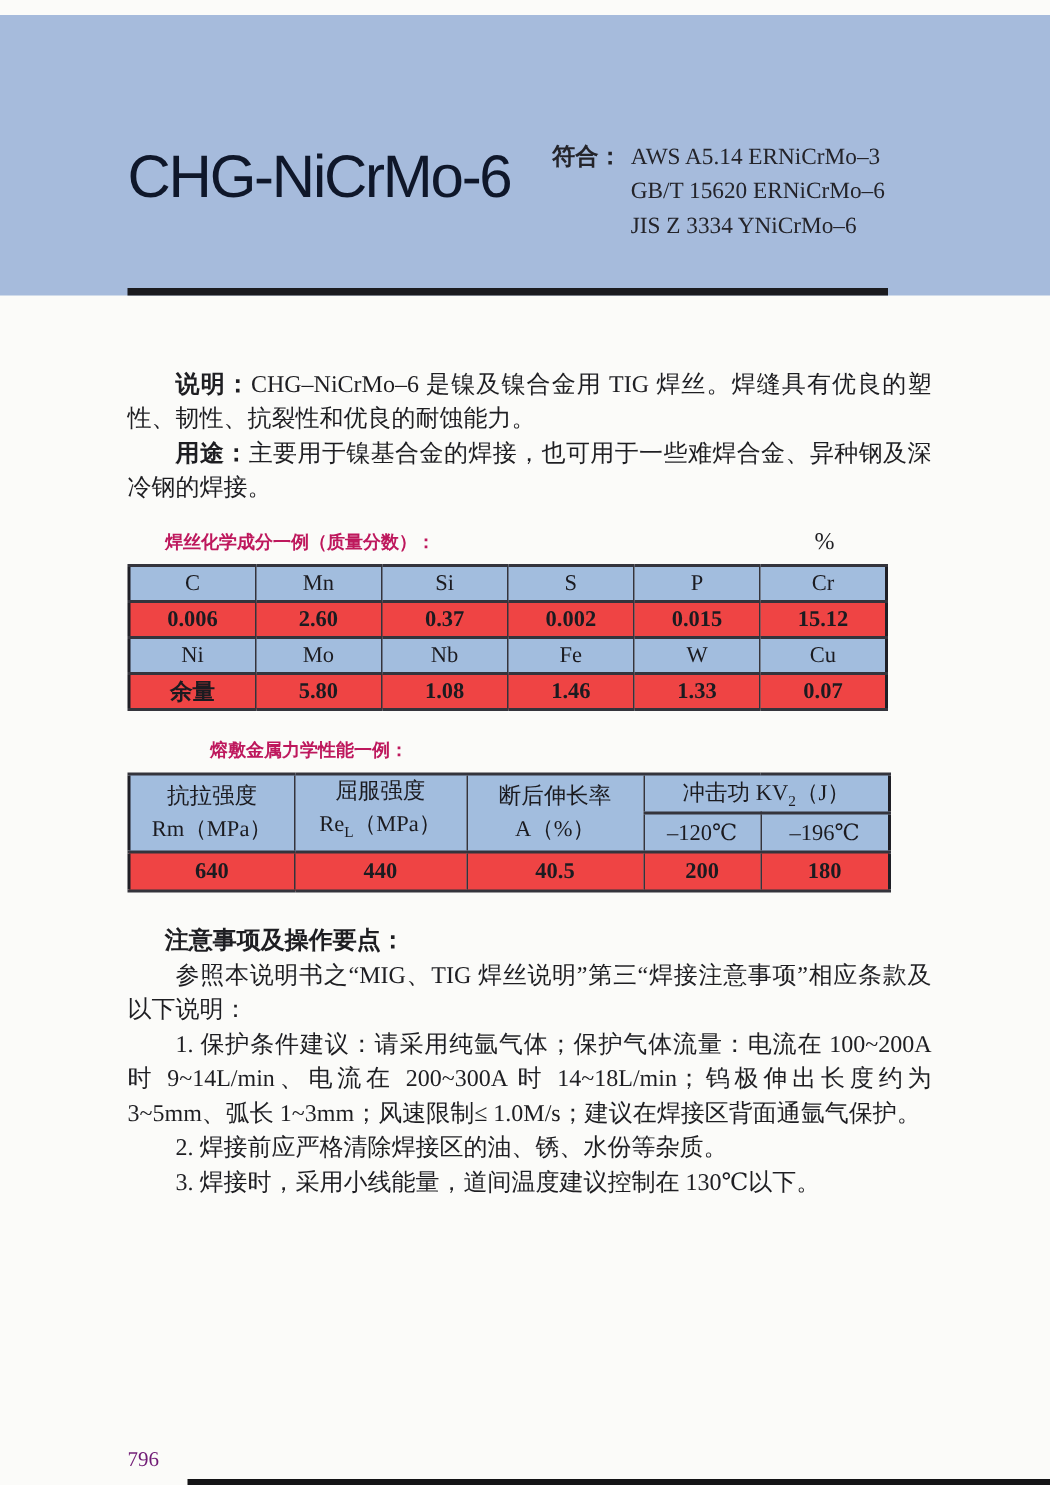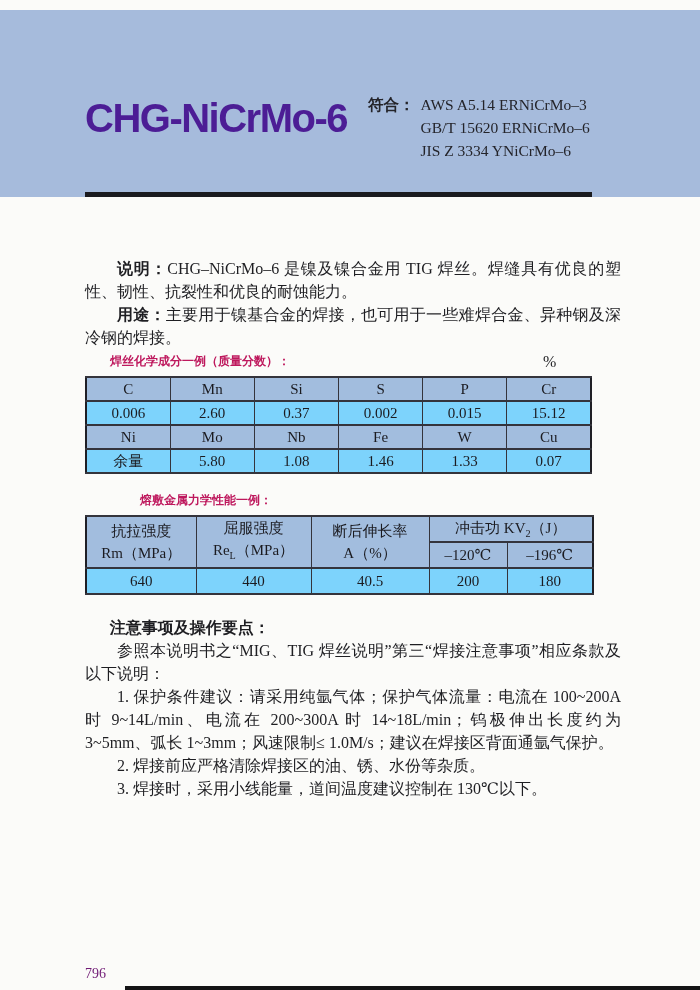"CHG-NiCrMo-6" .product-title { color: #4c1d95 -> #0f172a; font-weight: 700 -> 400 }
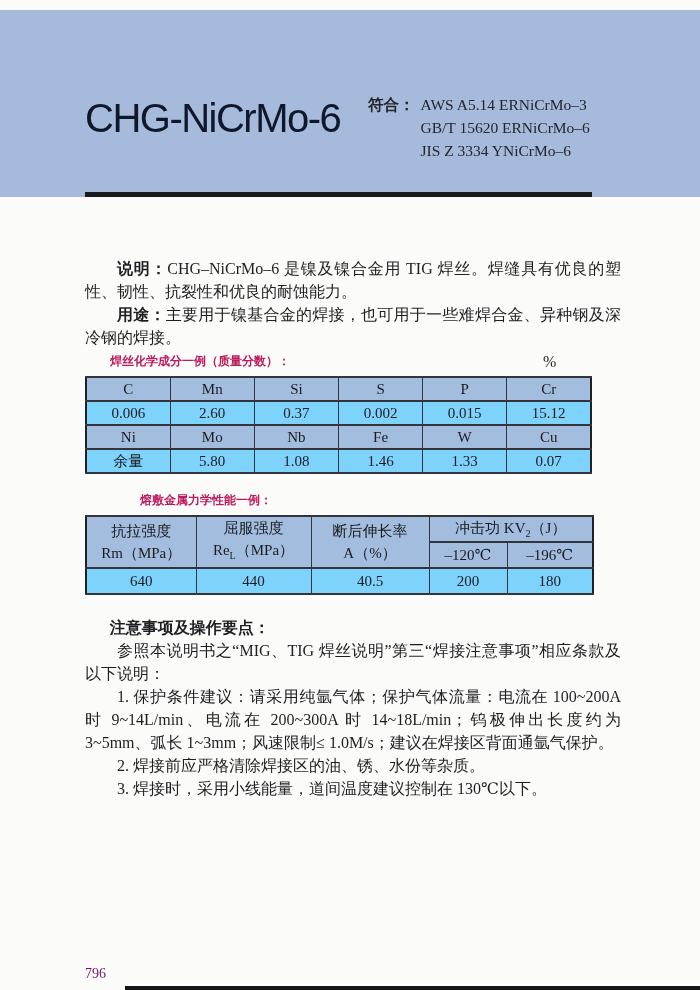"说明：CHG–NiCrMo–6 是镍及镍合金用 TIG" .intro { margin-top: 12px -> none }
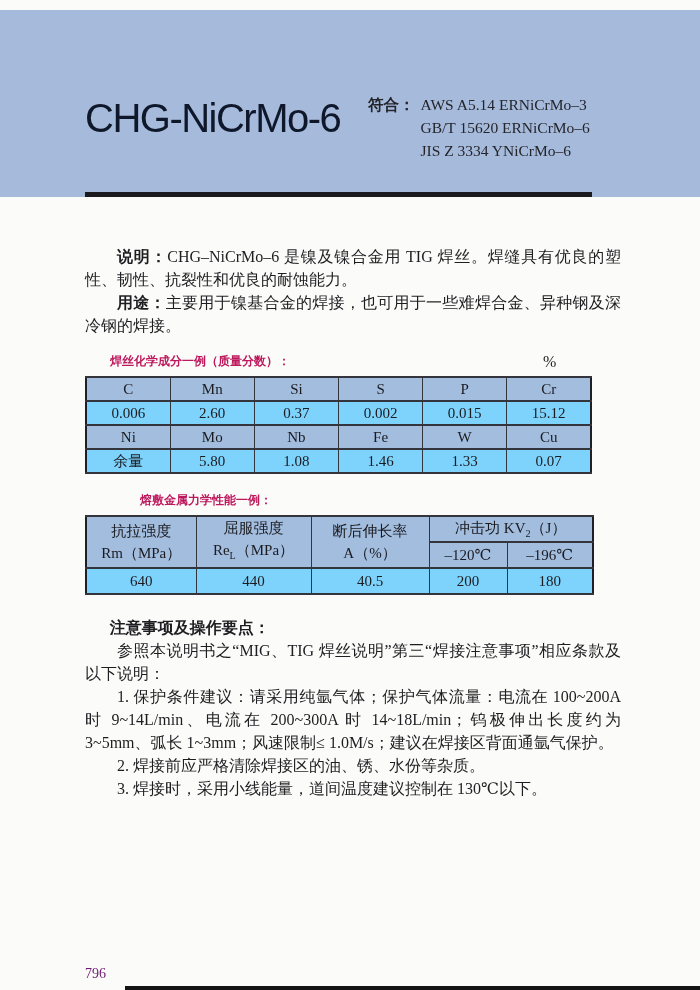"0.006" .val { background: #7dd3fc -> #ef4444; font-weight: none -> bold }
